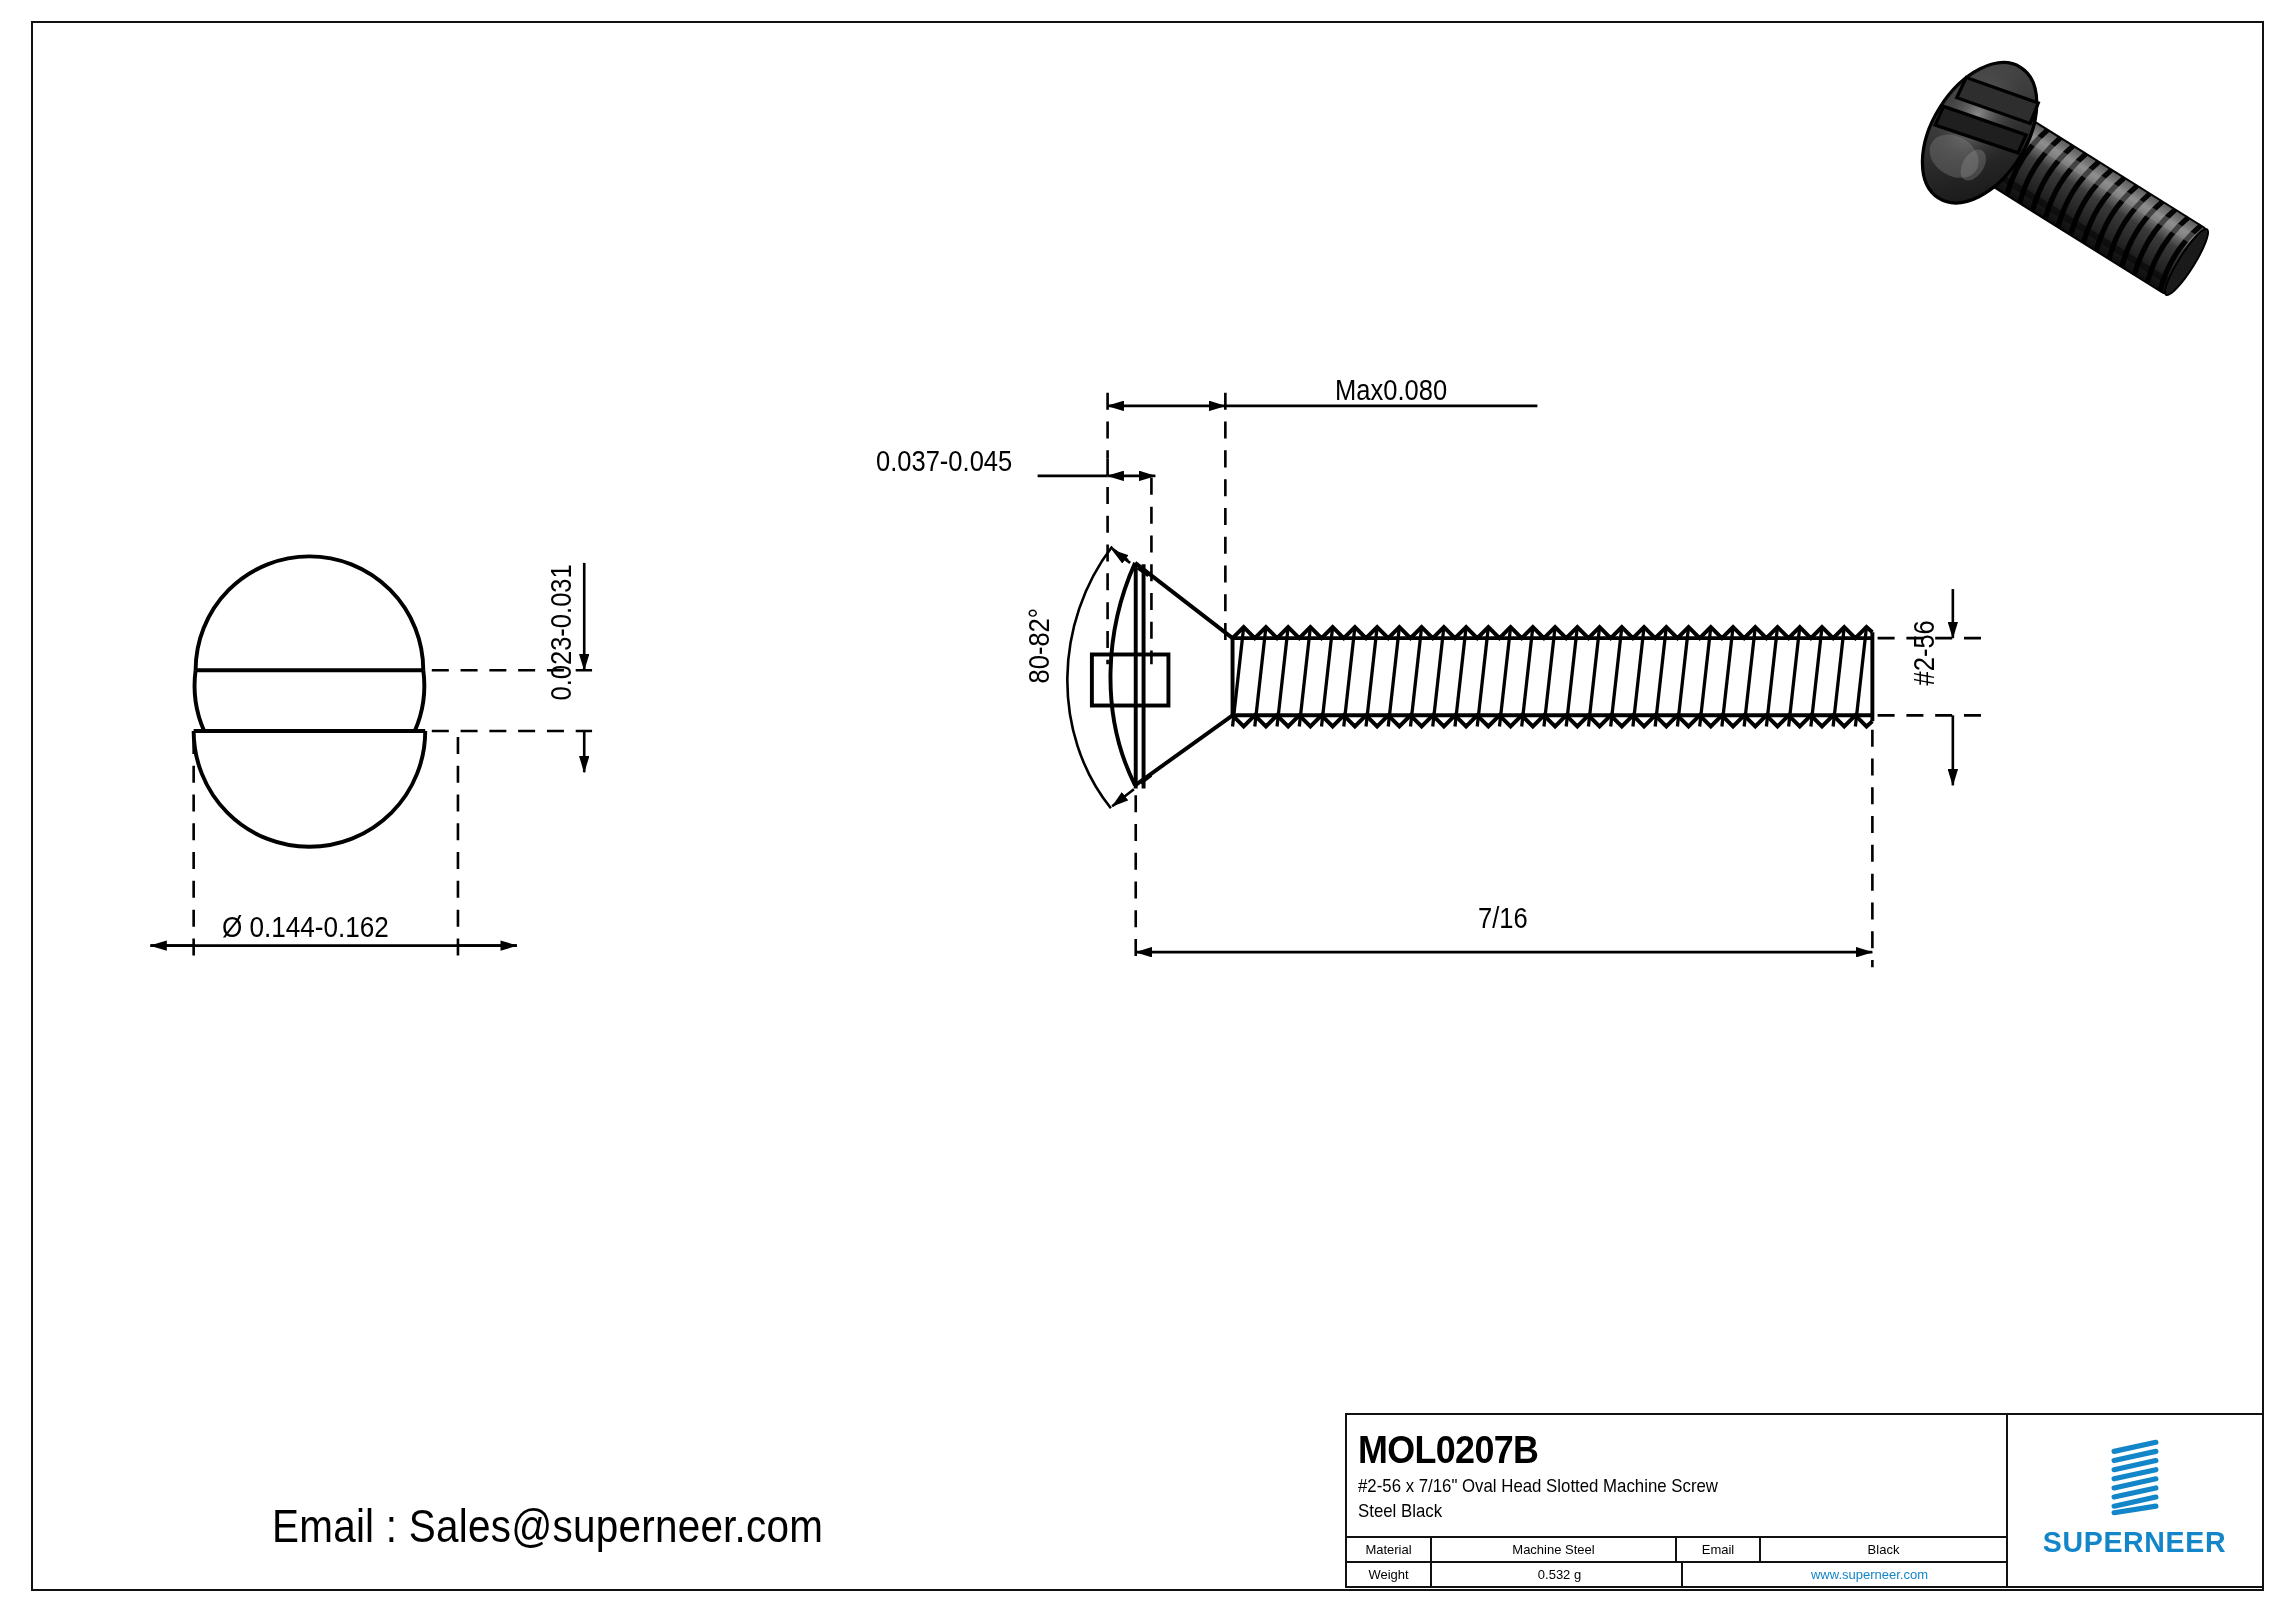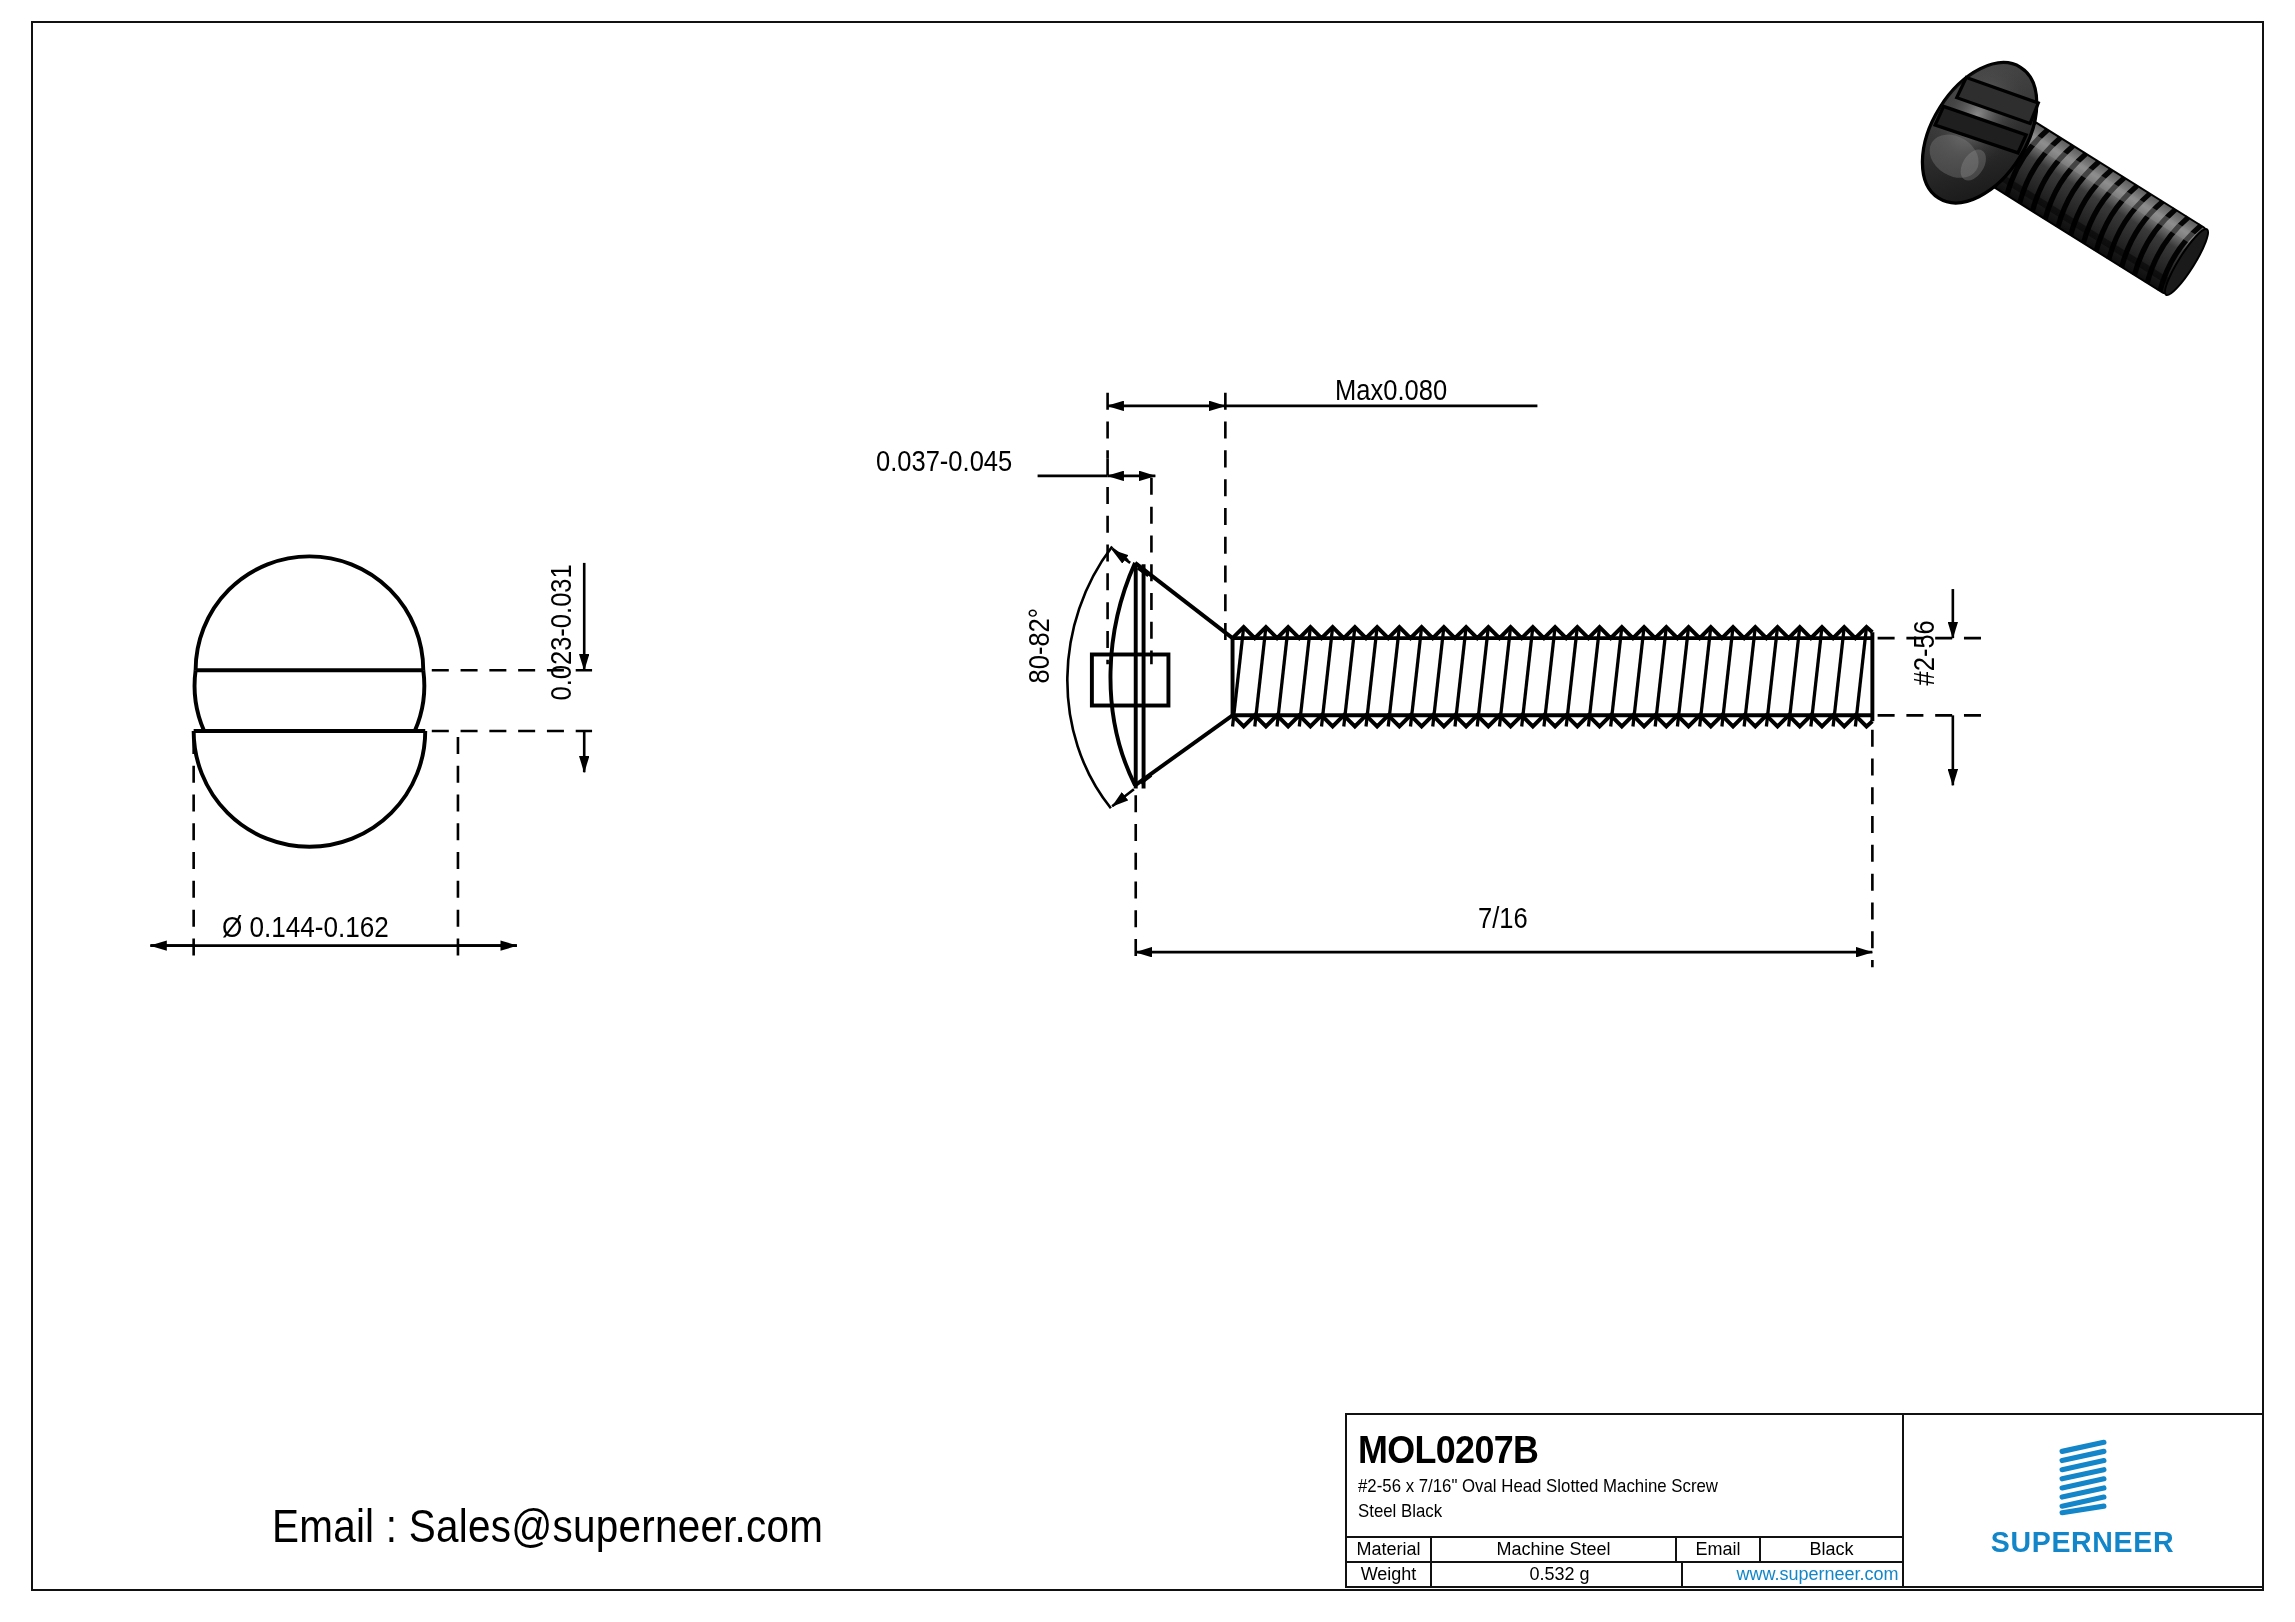"MOL0207B" .tb-left { width: 557px -> 661px }
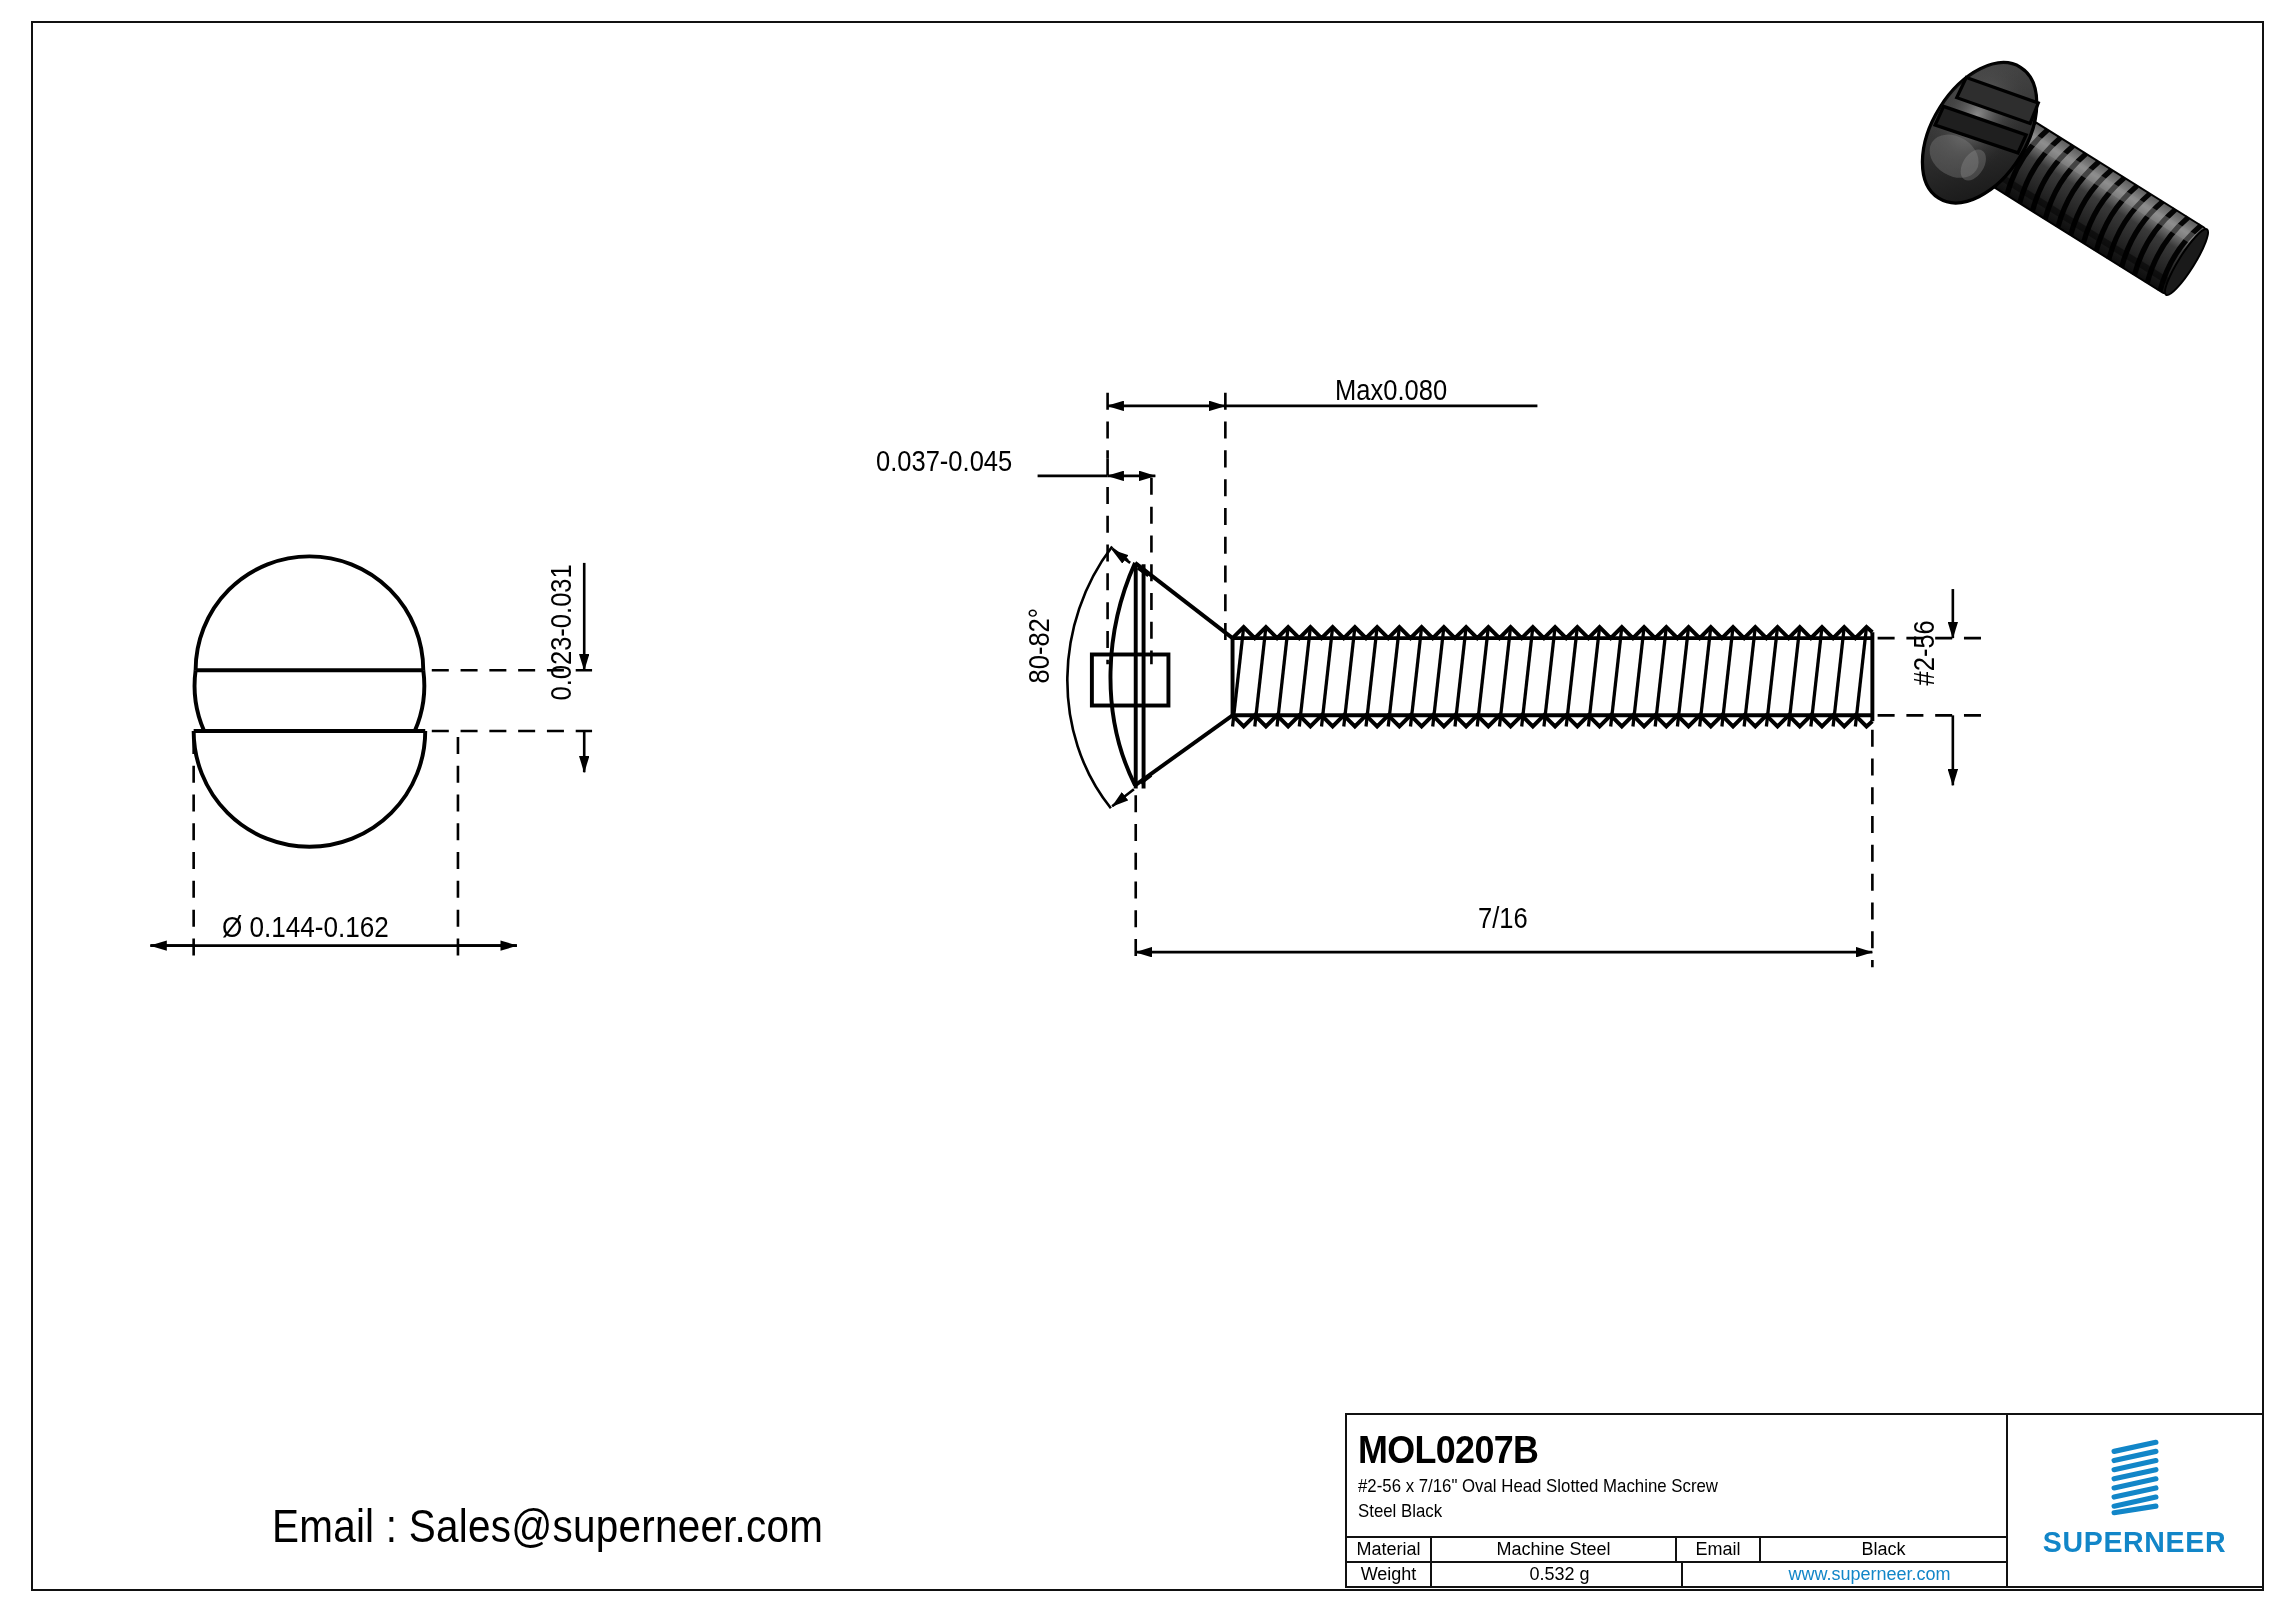"Material" .cell { font-size: 18px -> 13px }
